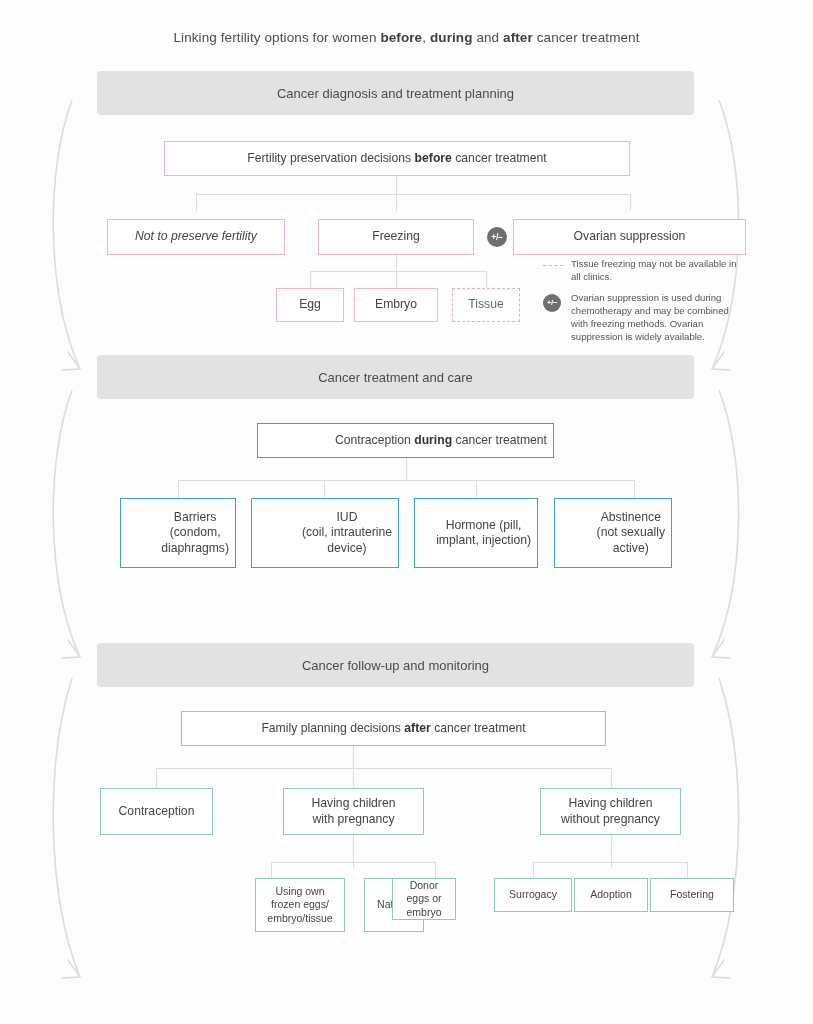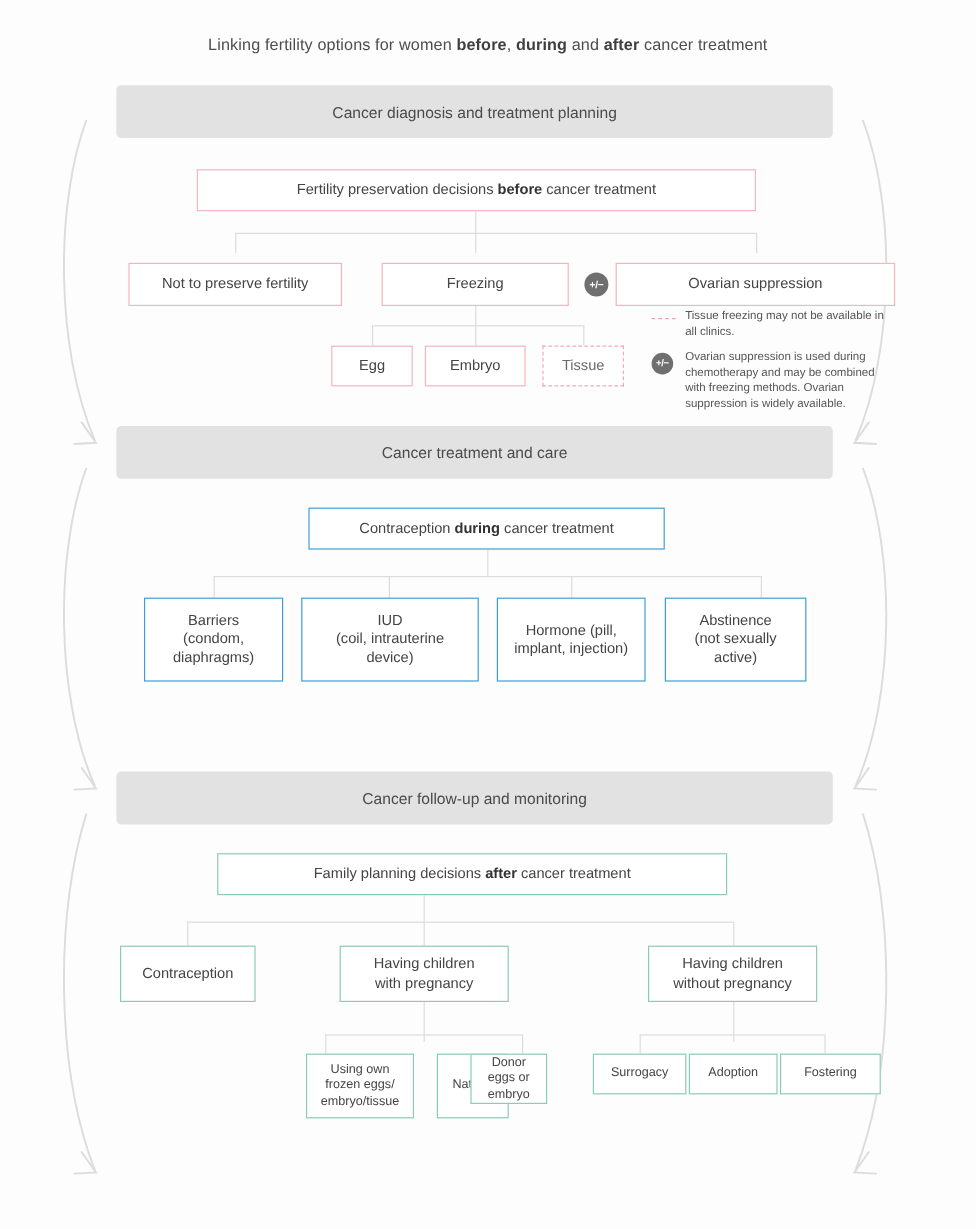"Not to preserve fertility" div.node { font-style: none -> italic }
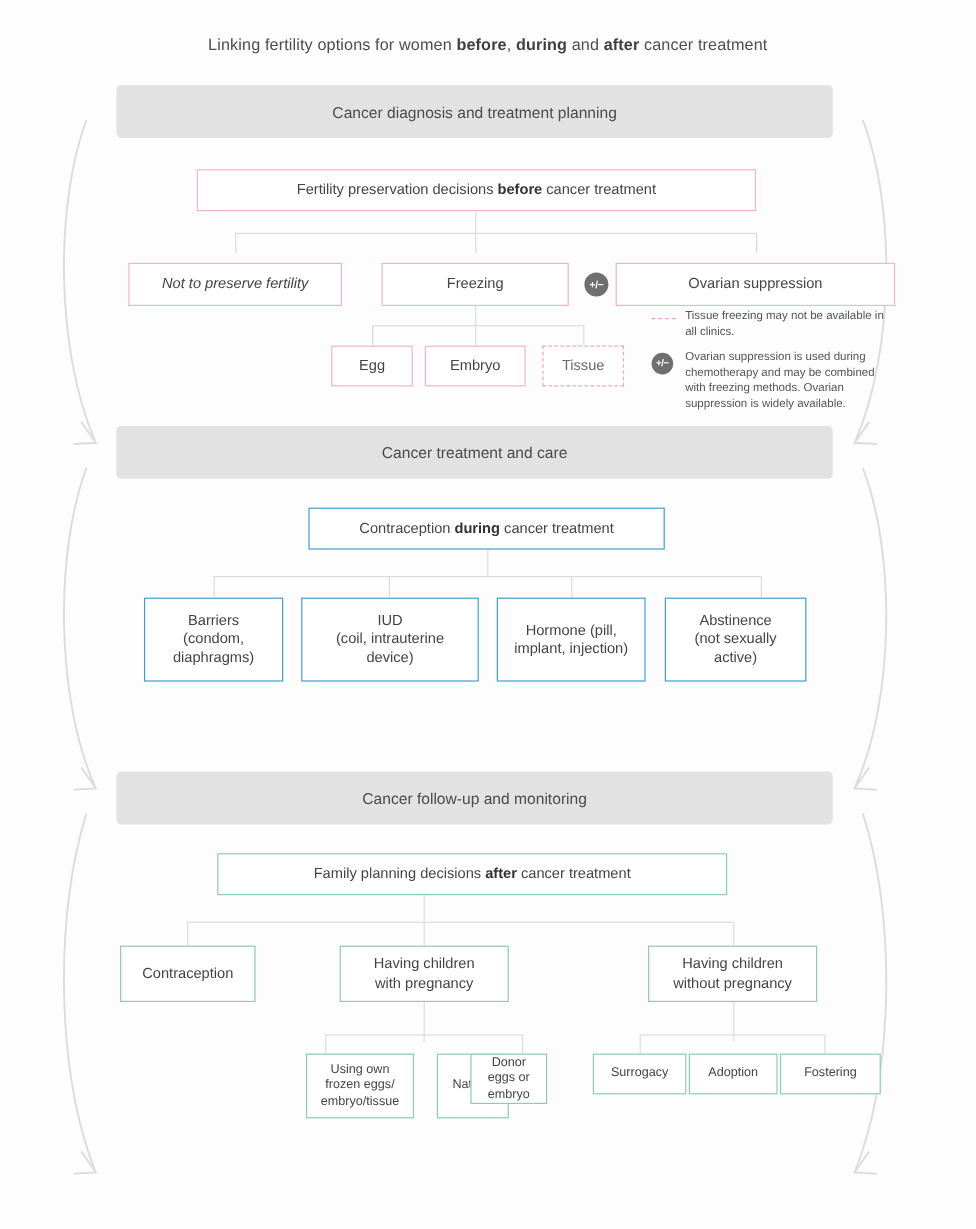"Contraception during cancer treatment" .blue { justify-content: none -> flex-end }
